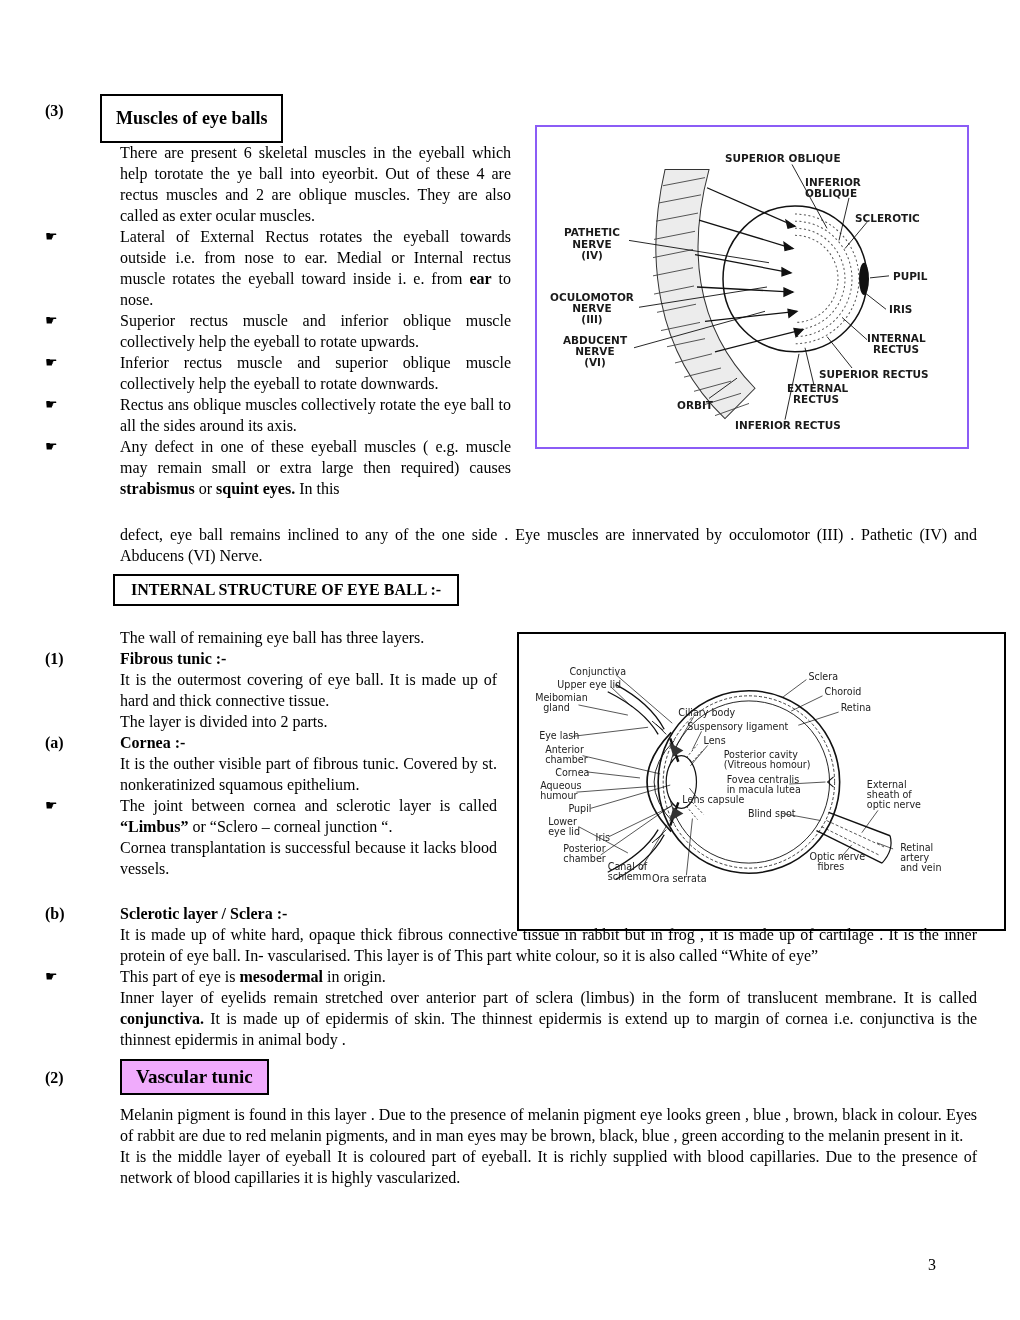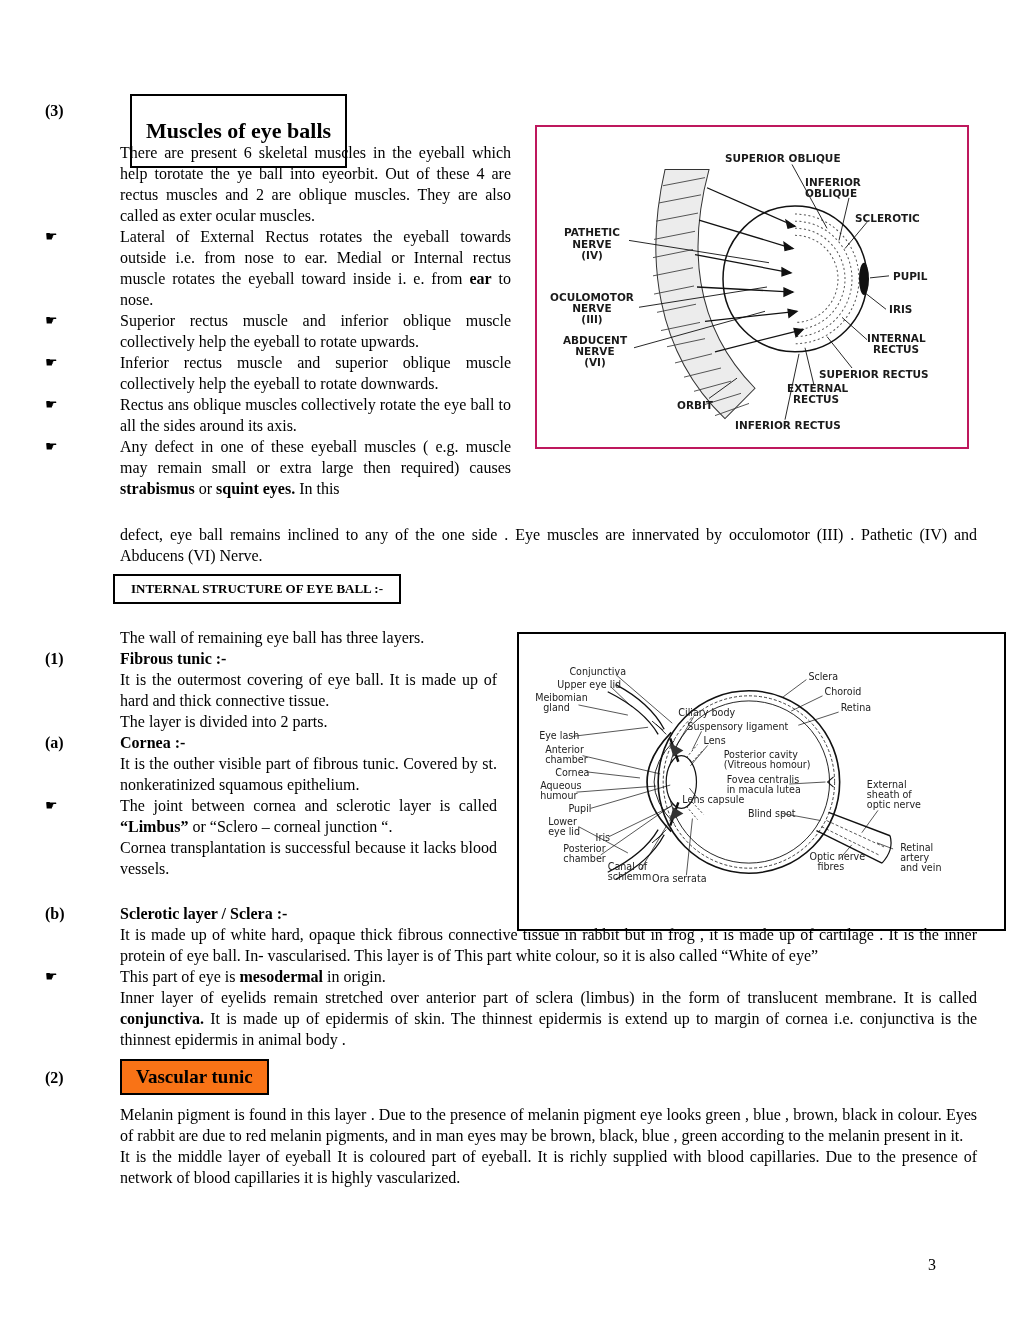"Muscles of eye balls" #h1box { font-size: 22px -> 18px; left: 130px -> 100px; padding: 22px 14px -> 12px 14px }
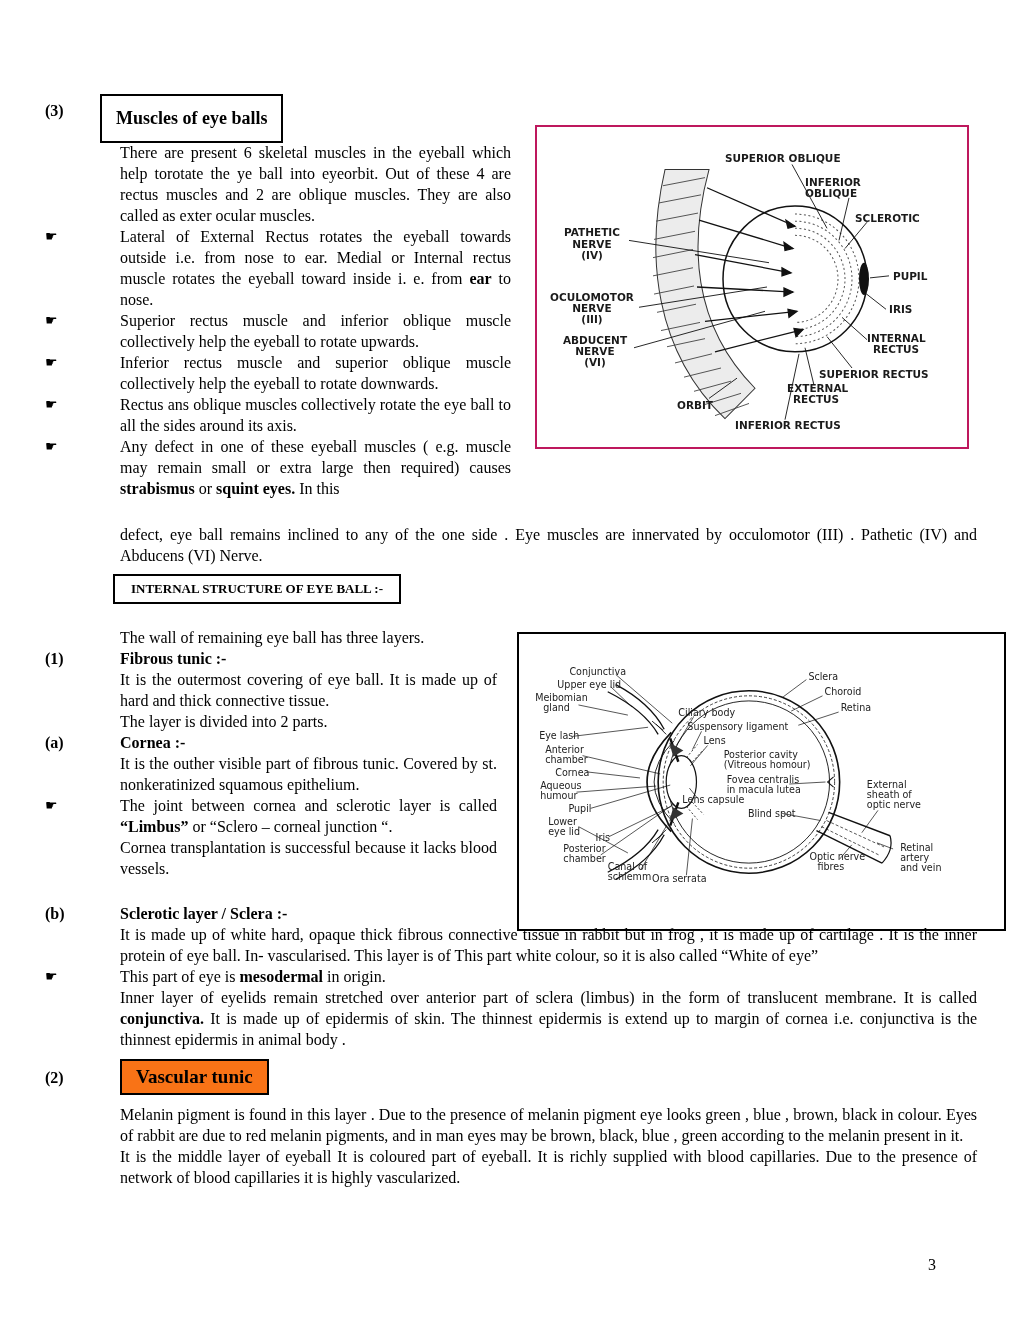"SUPERIOR OBLIQUE" #d1 { border: 2px solid #be185d -> 2px solid #8b5cf6 }
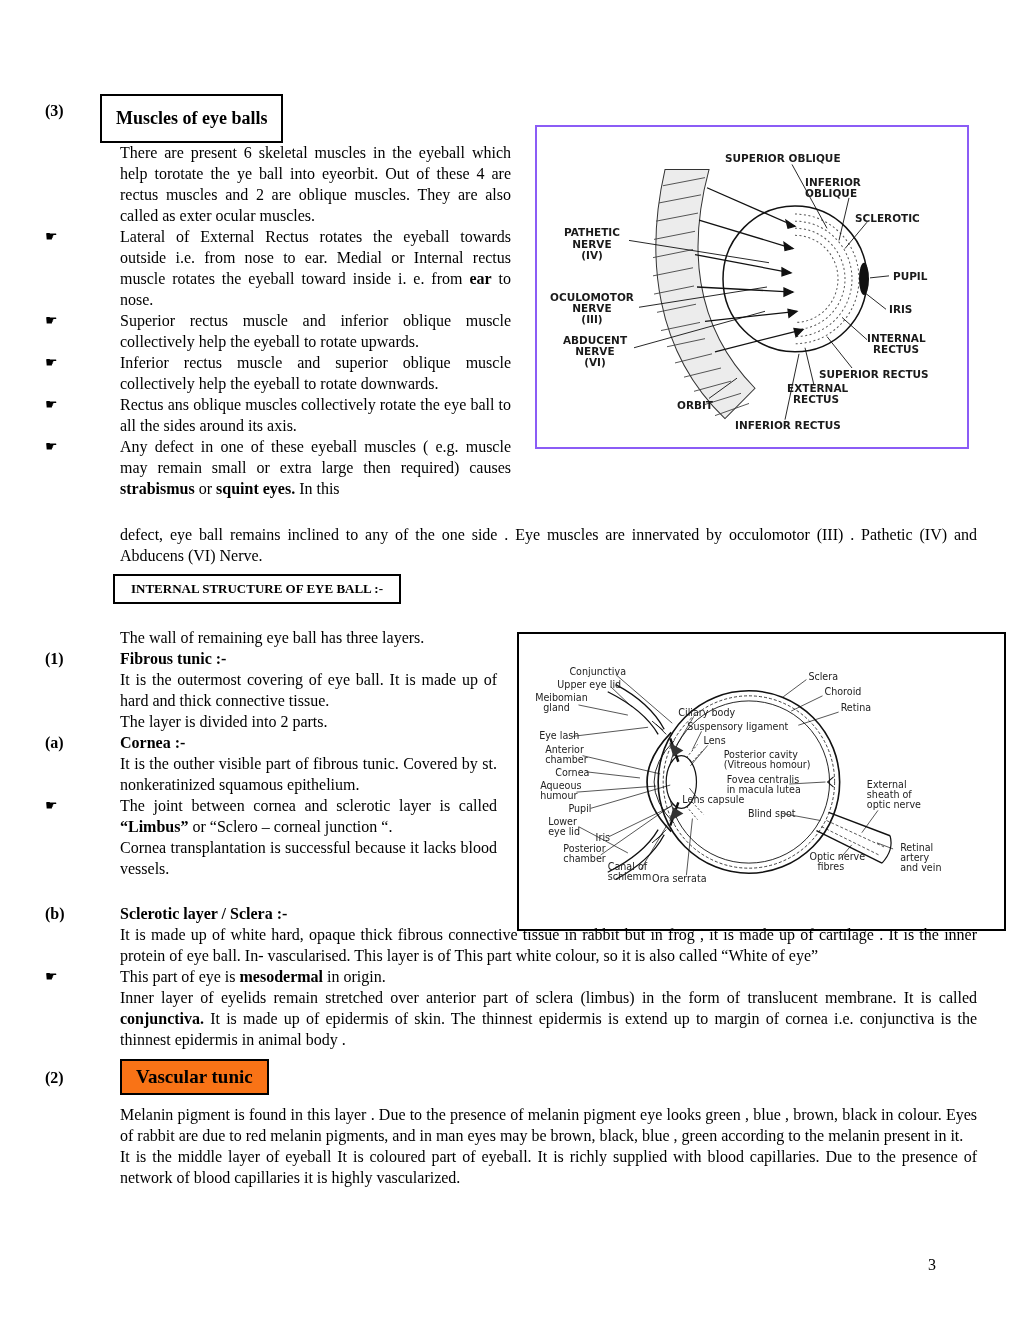"INTERNAL STRUCTURE OF EYE BALL" #h2box { font-size: 13px -> 16px }
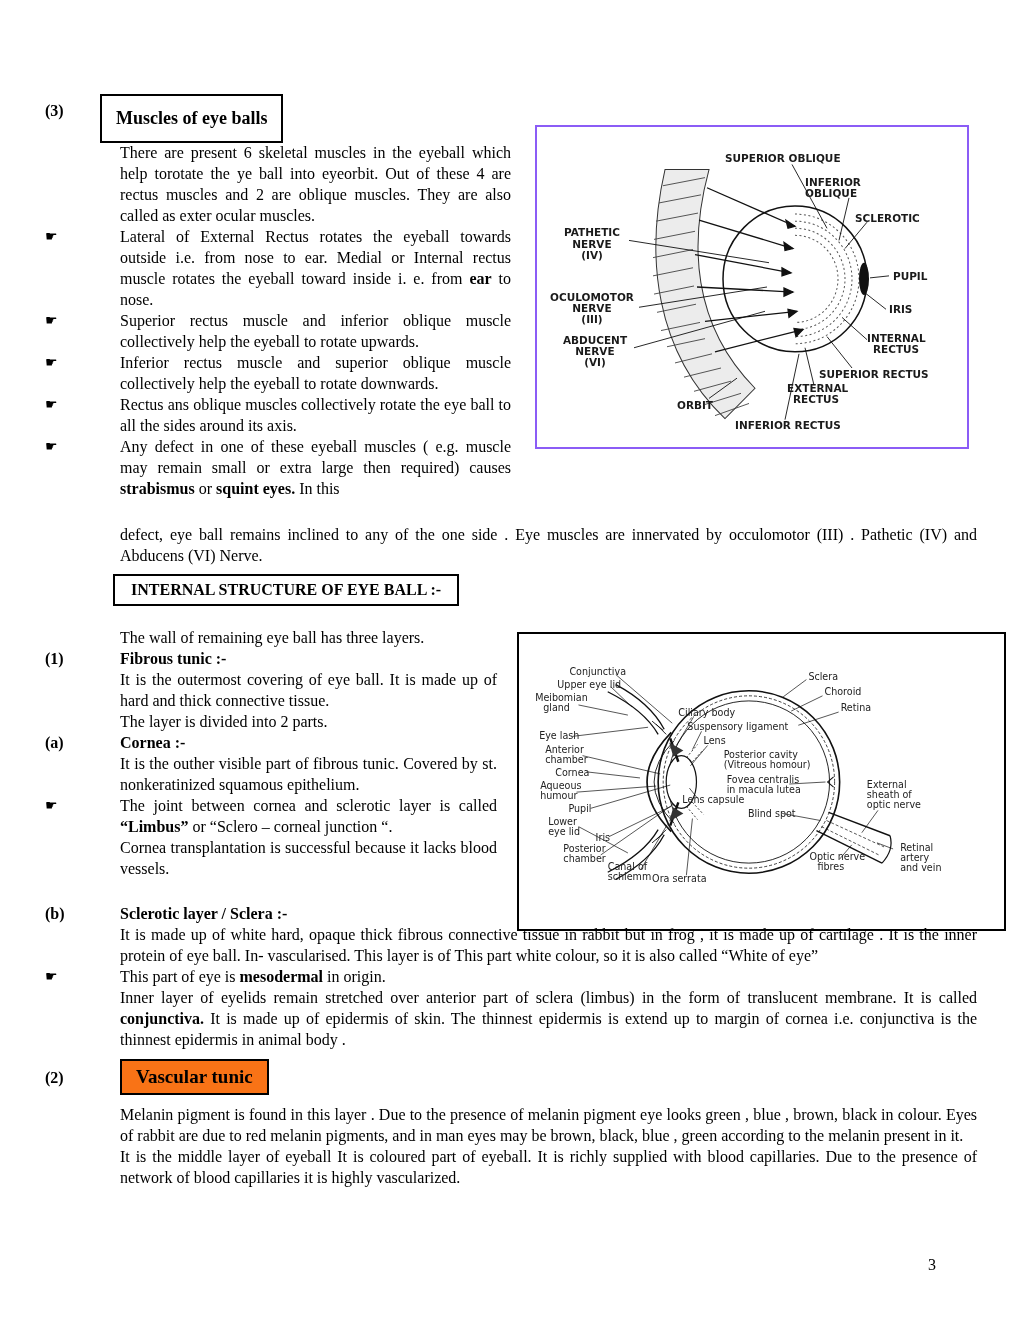"Vascular tunic" #vbox { background: #f97316 -> #f0abfc }
